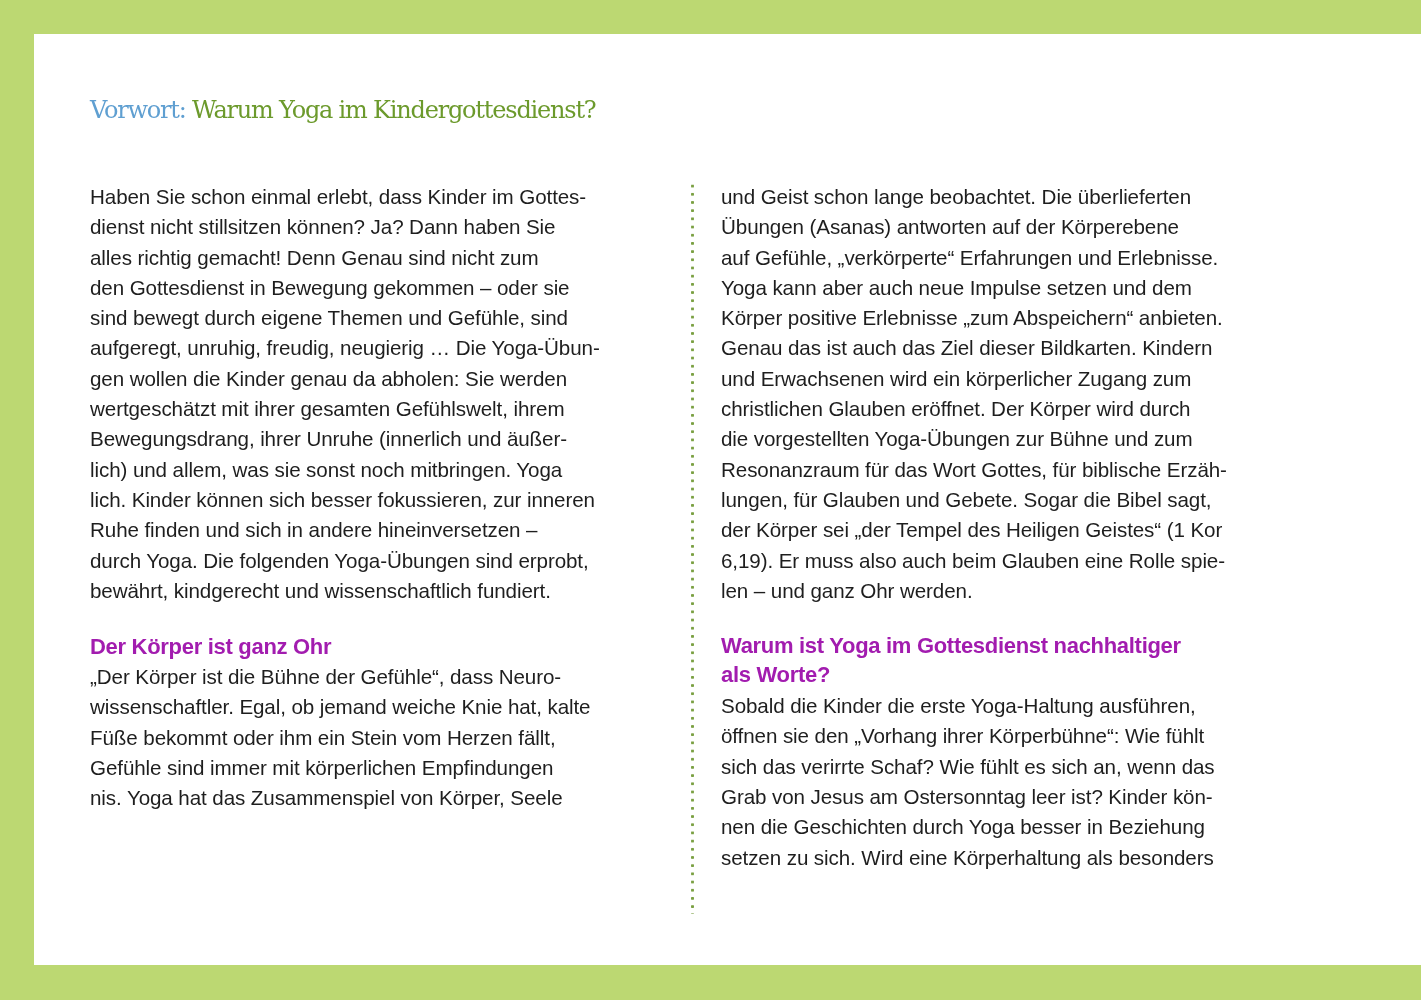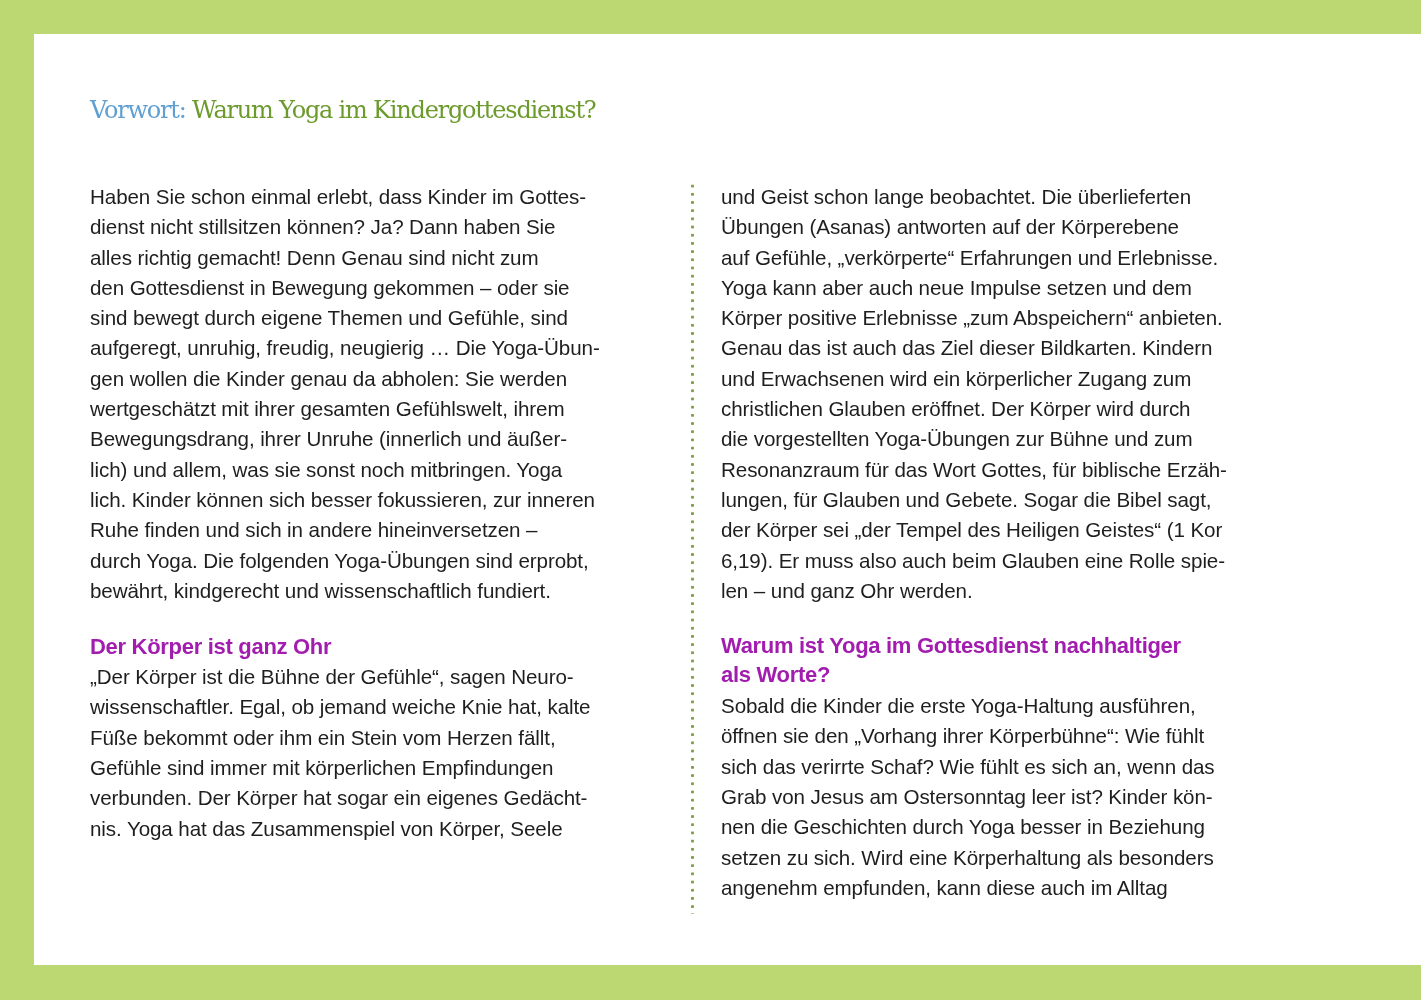"„Der Körper ist die Bühne" span.line { text: sagen -> dass }
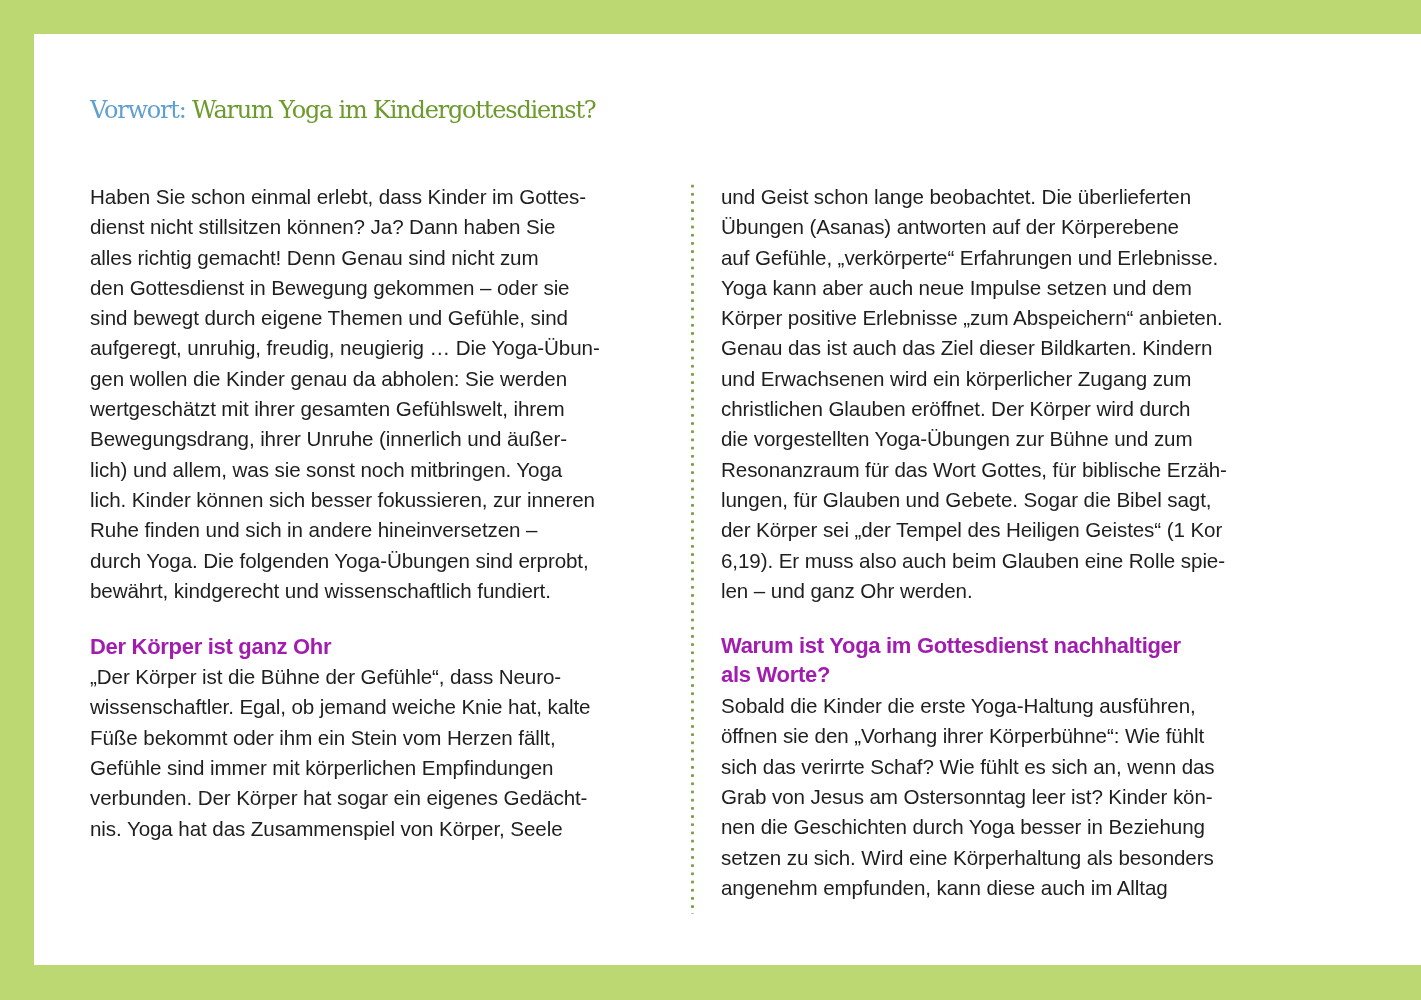"verbunden. Der Körper hat sogar" span.line { html: <span>verbunden. Der Körper hat sogar ein eigenes Gedächt-</span> -> none }
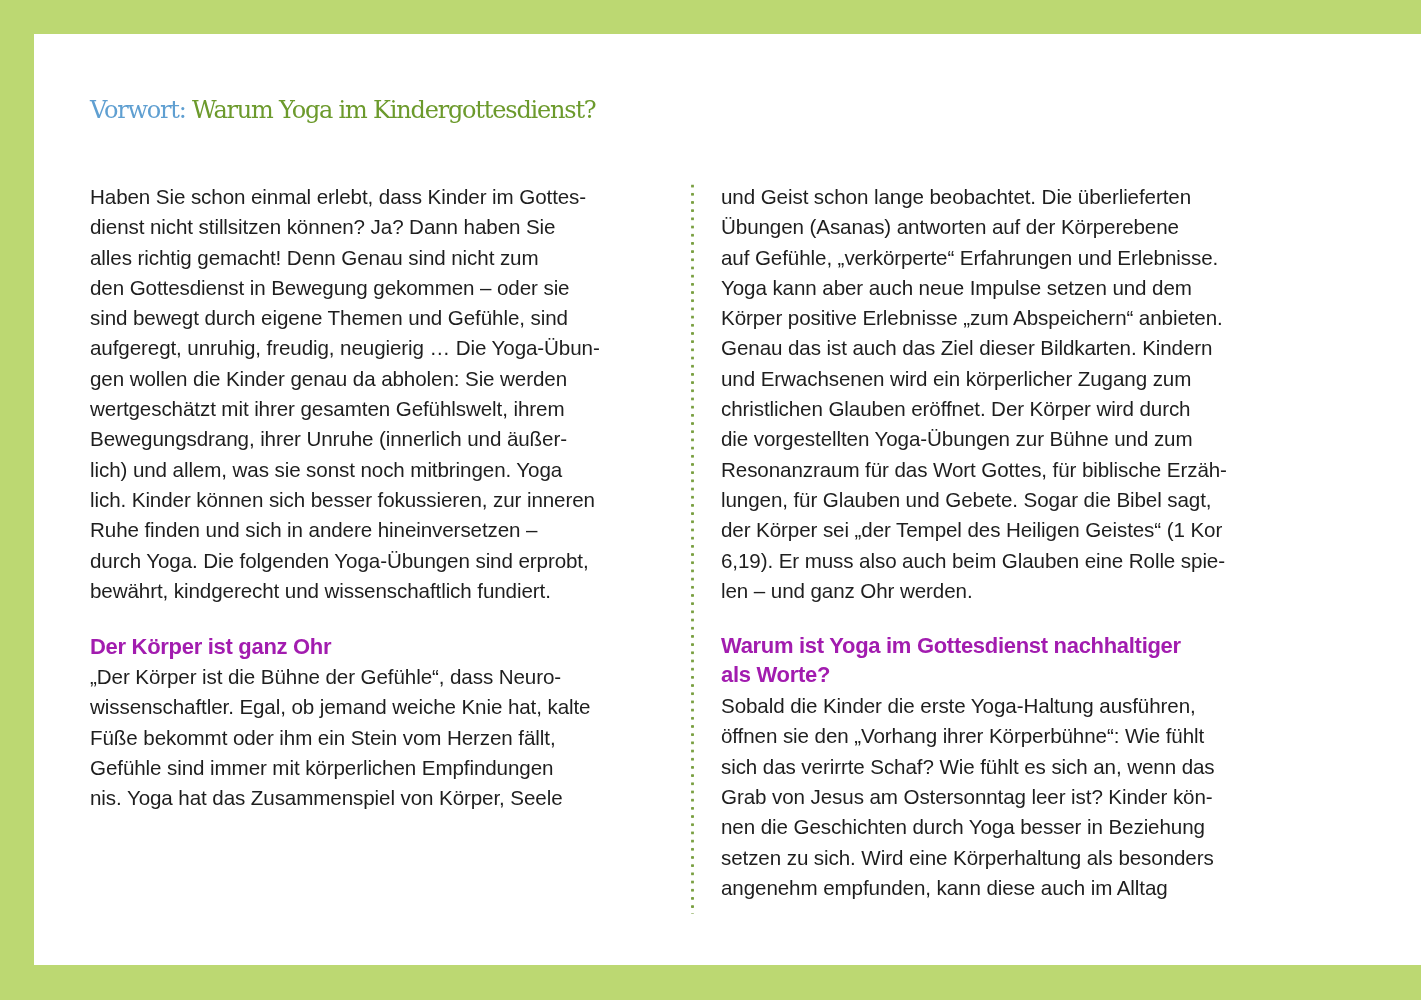"angenehm empfunden, kann diese auch" span.line { html: <span>angenehm empfunden, kann diese auch im Alltag</span> -> none }
